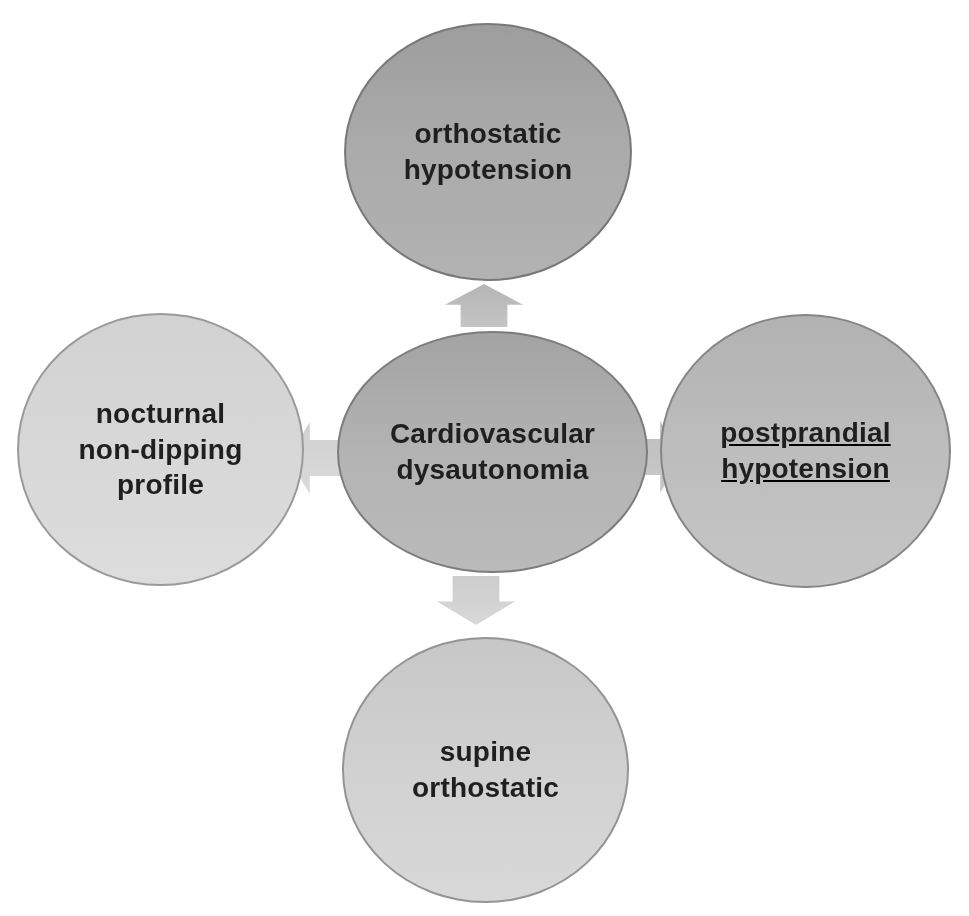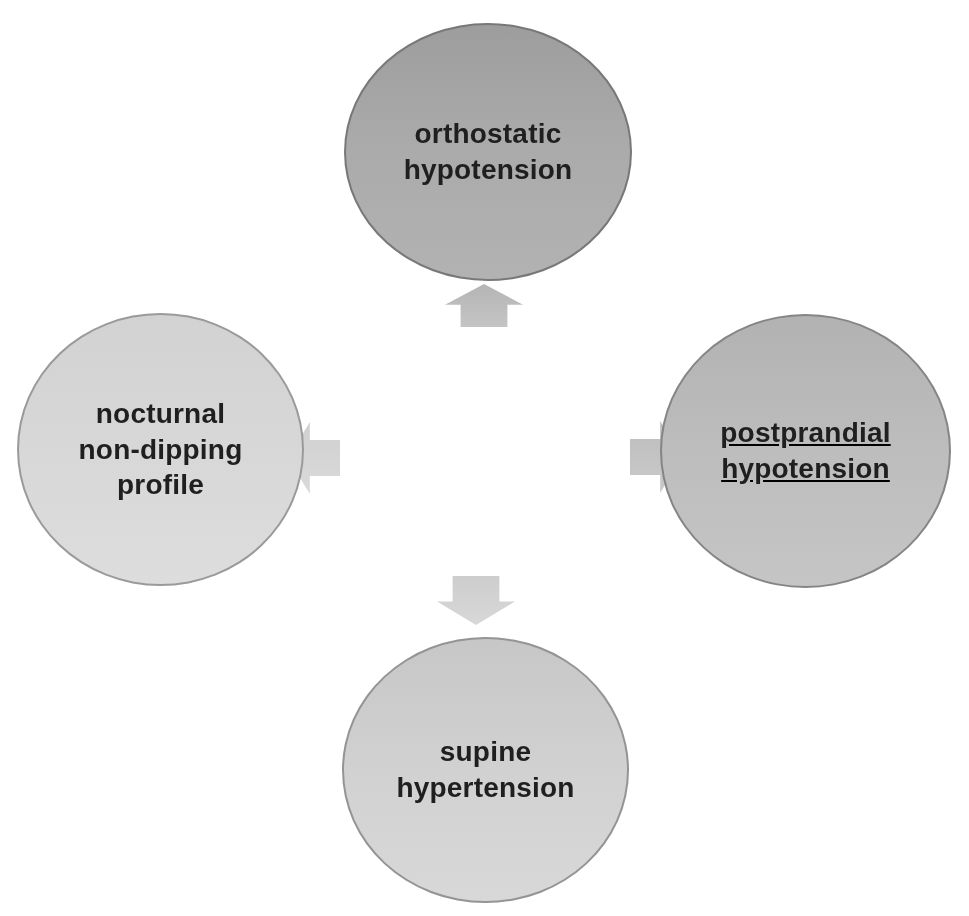"Cardiovascular" div.node { html: none -> <div> <span>Cardiovascular dysautonomia</span> </div> }
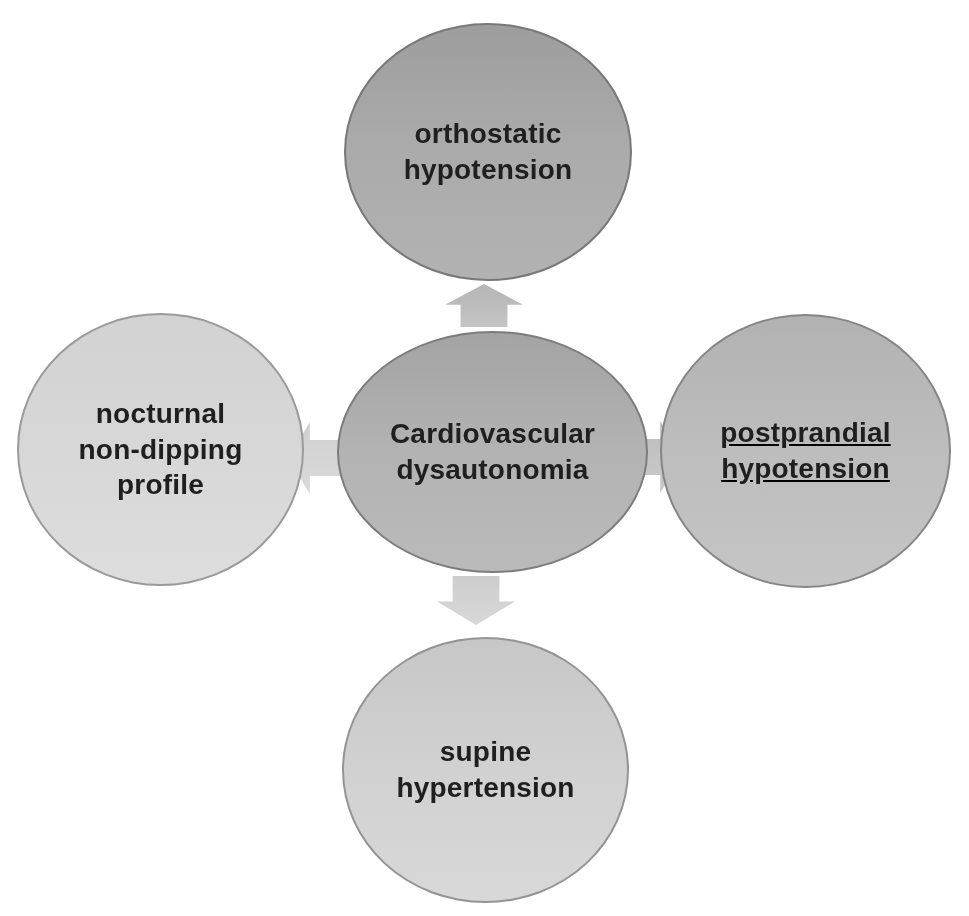"supine" span.label { text: hypertension -> orthostatic }
